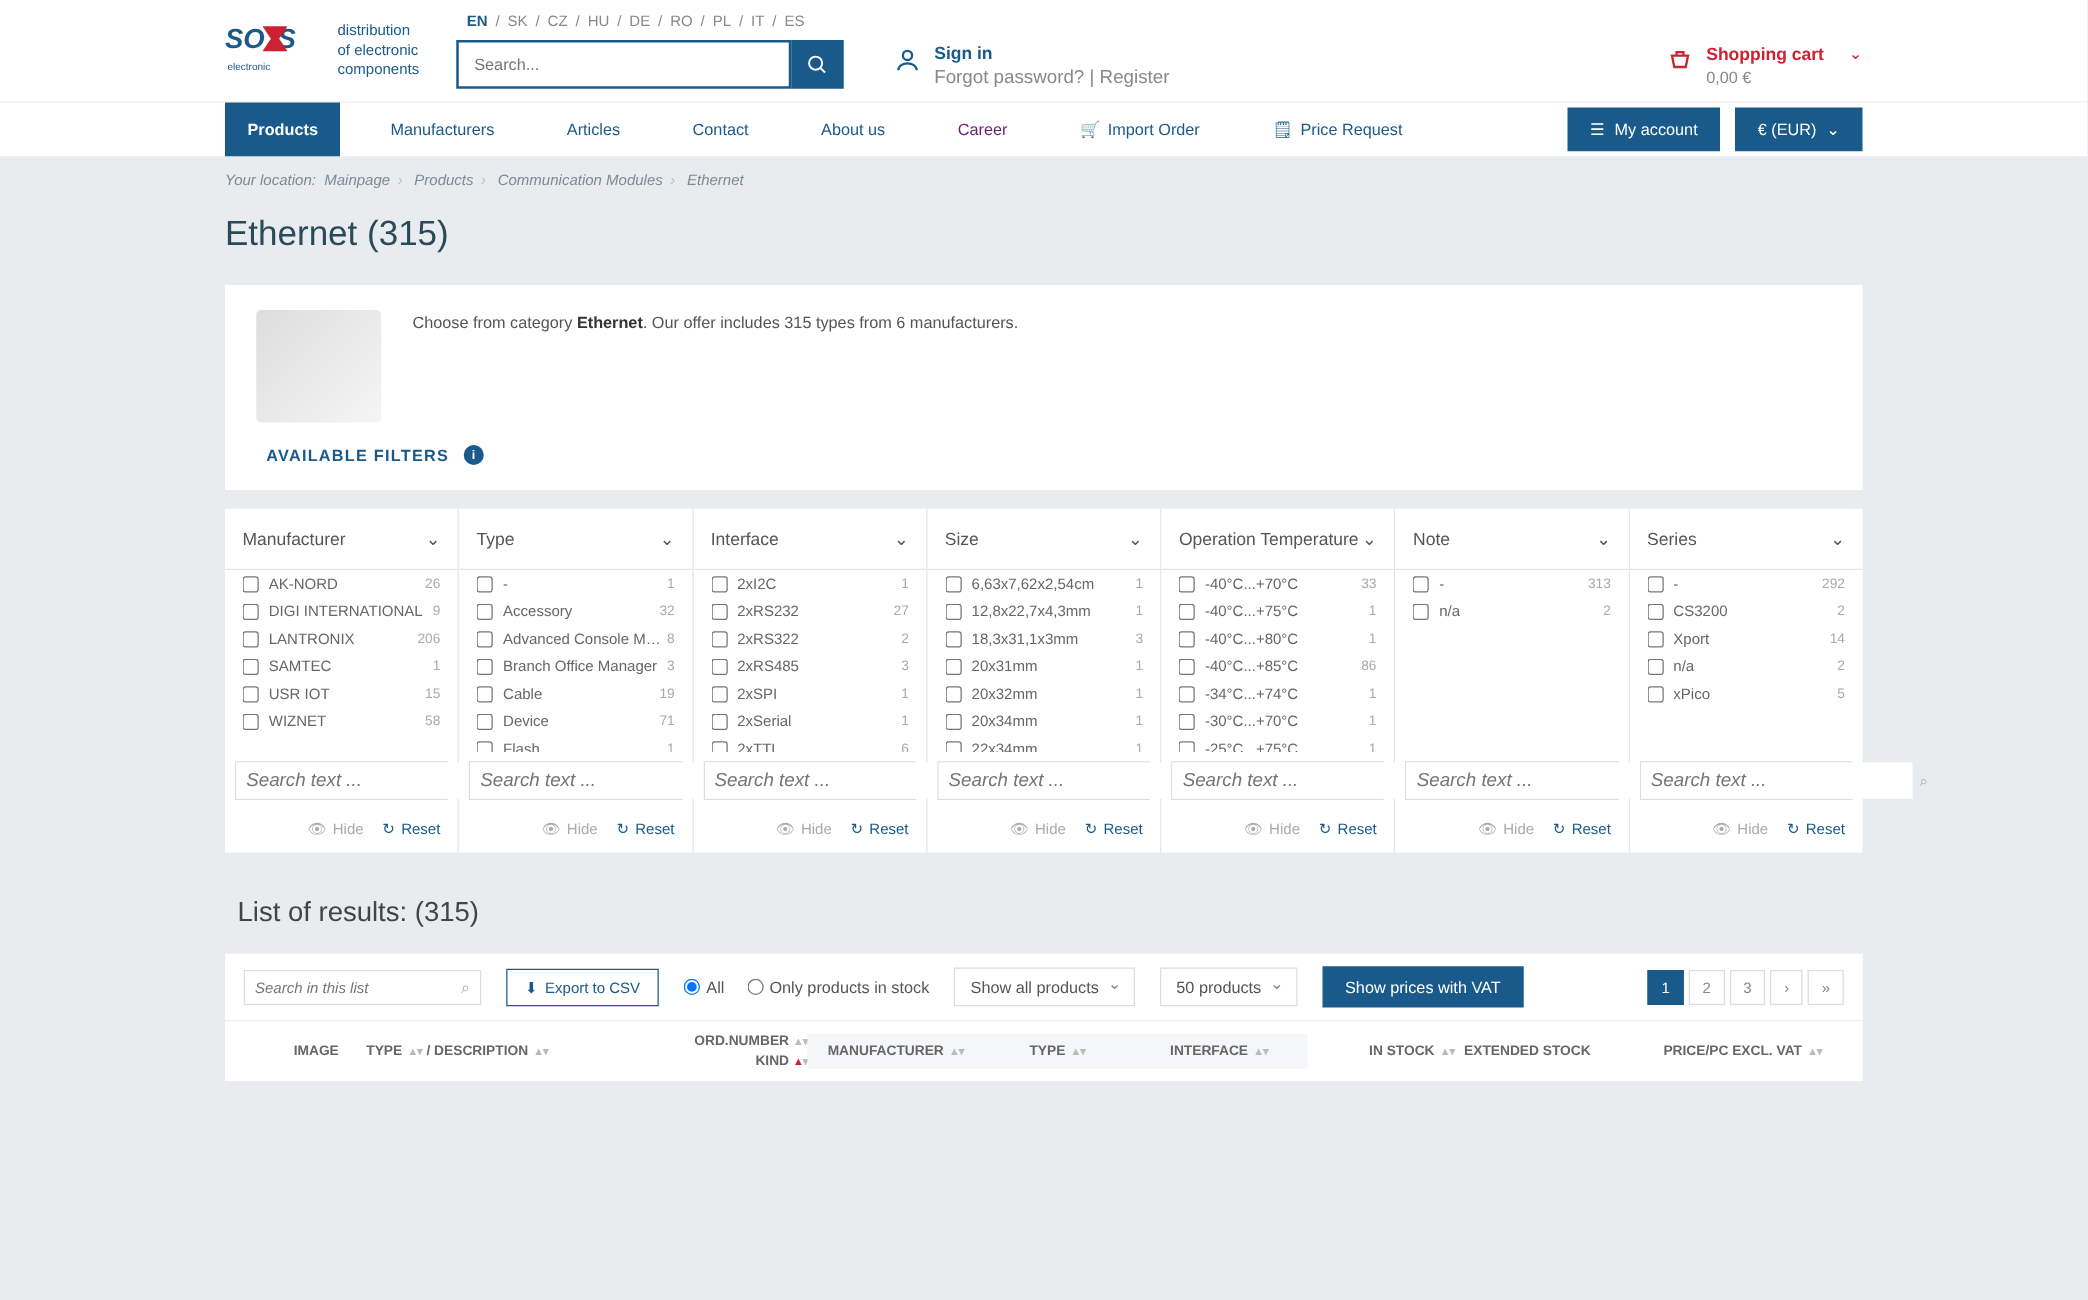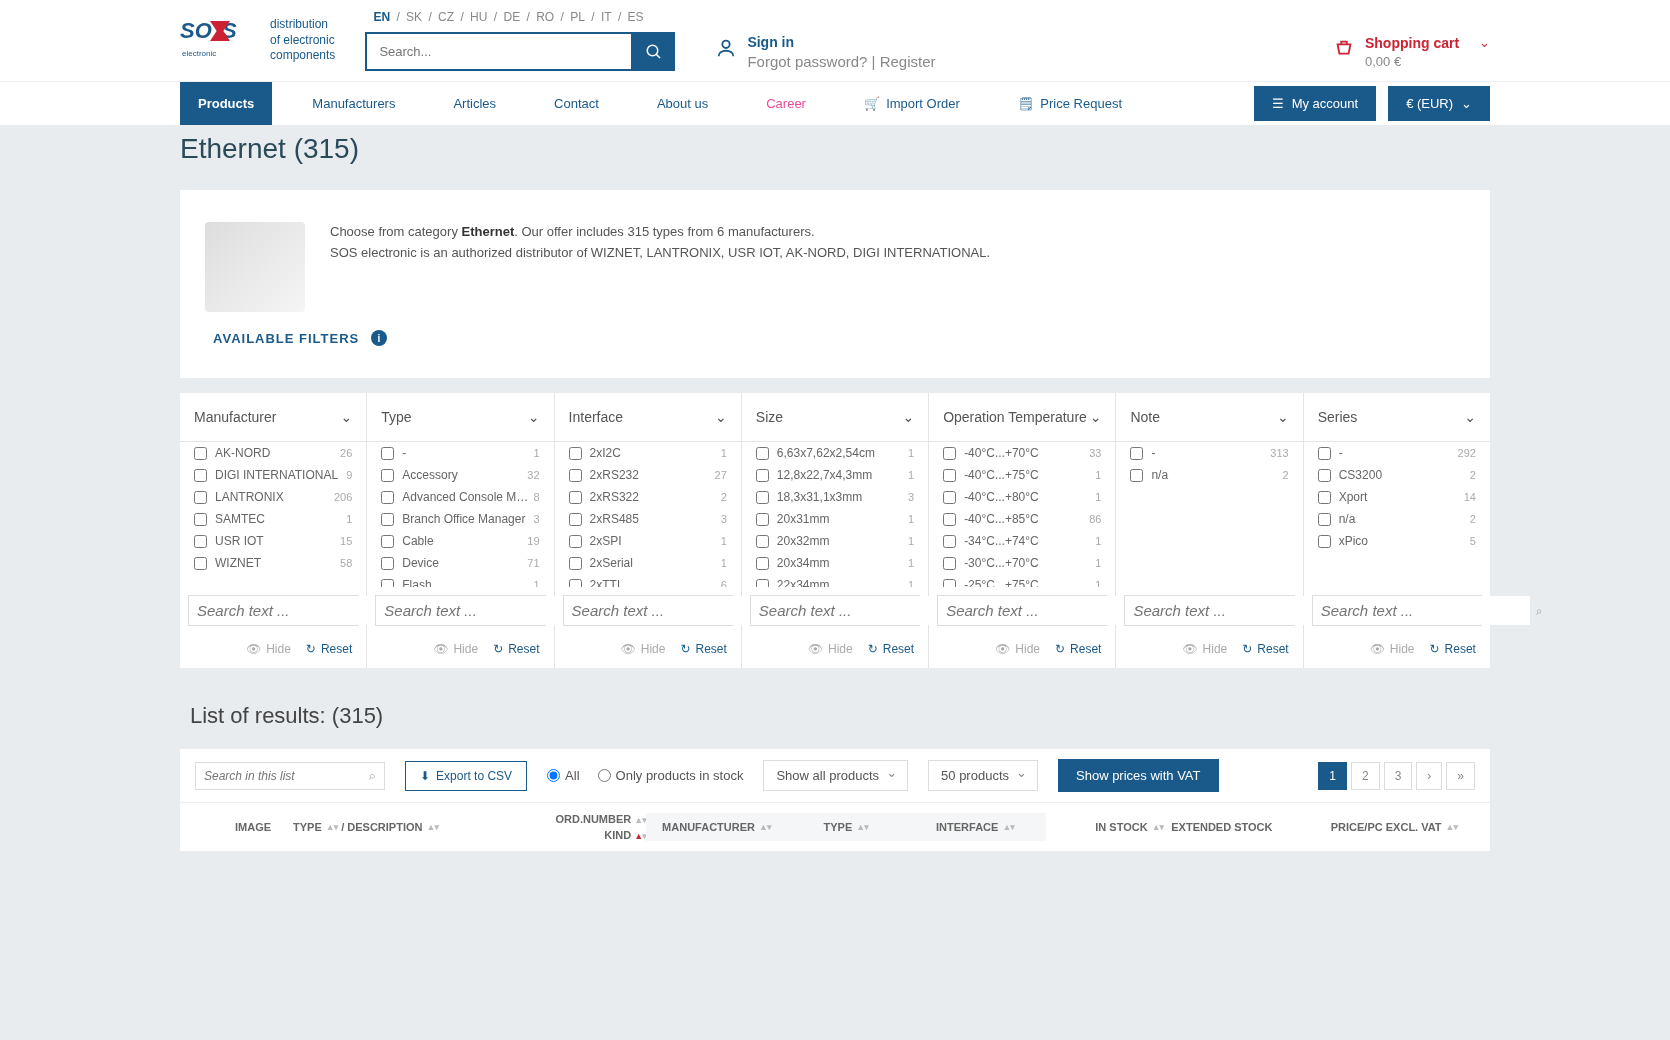"Career" .nav-item.orange { color: #ec4899 -> #701a75 }
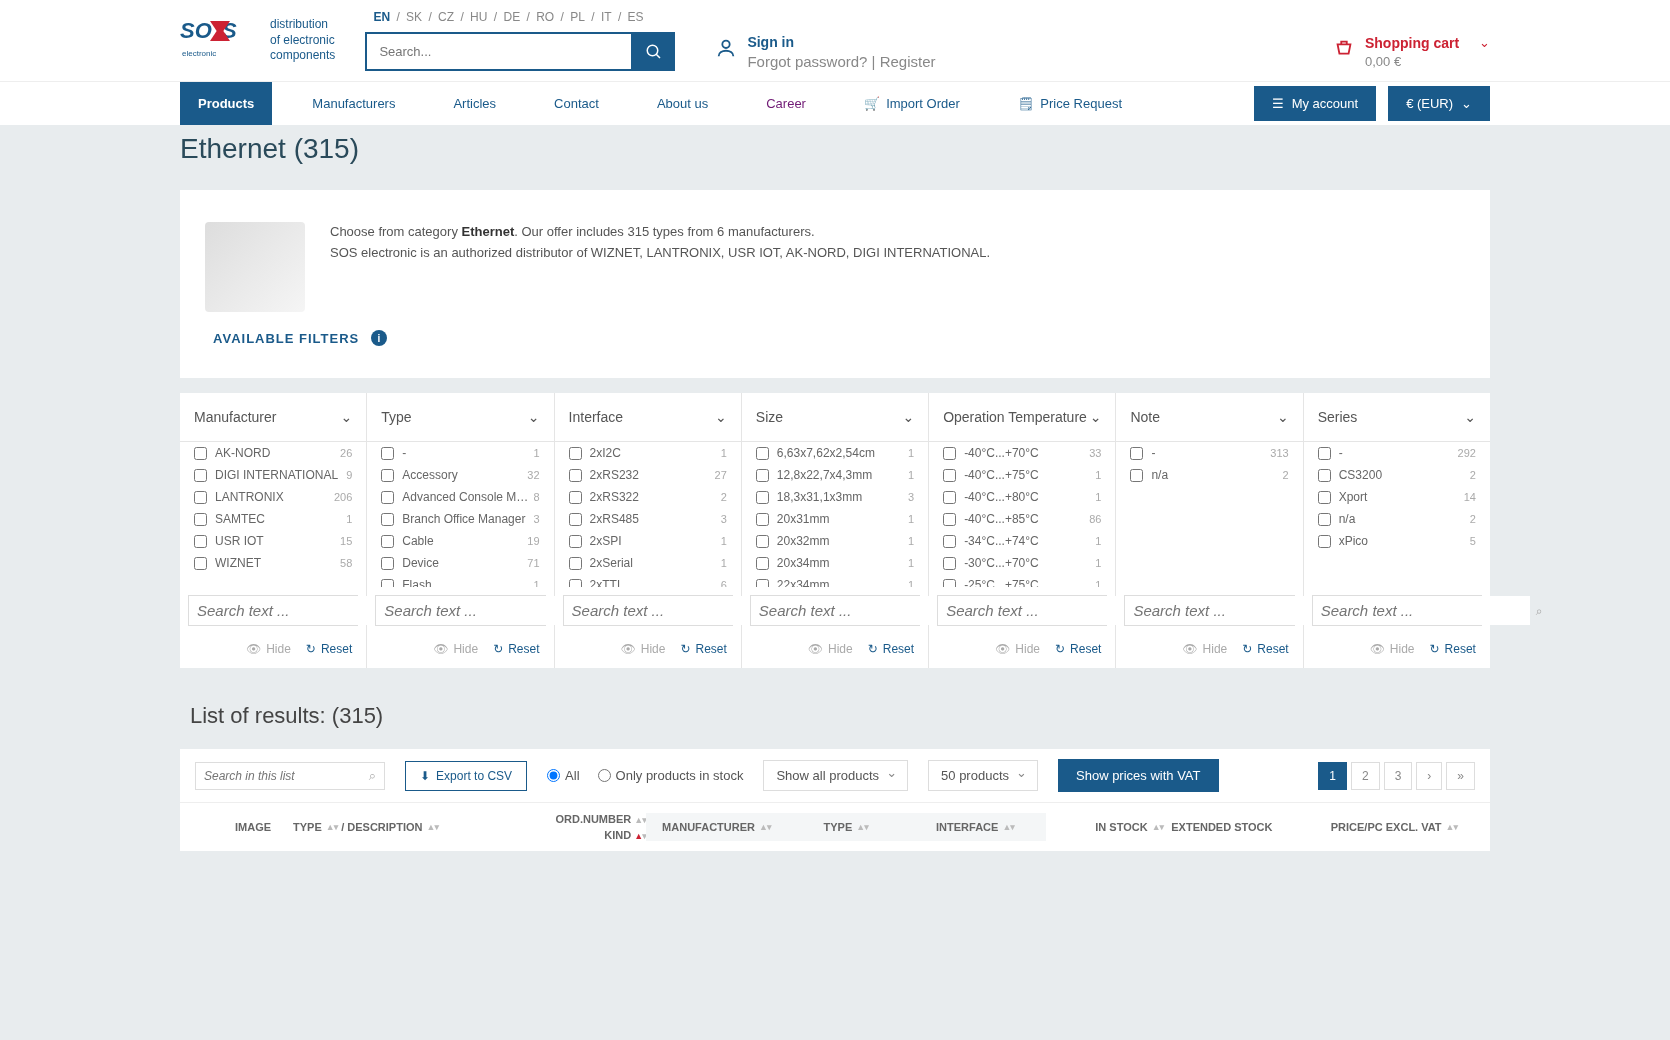"Your location: Mainpage › Products" div.breadcrumb { html: none -> <div> <span>Your location:</span>&nbsp; <a>Mainpage</a><span>›</span> <a>Products</a><span>›</span> <a>Communication Modules</a><span>›</span> <a>Ethernet</a> </div> }
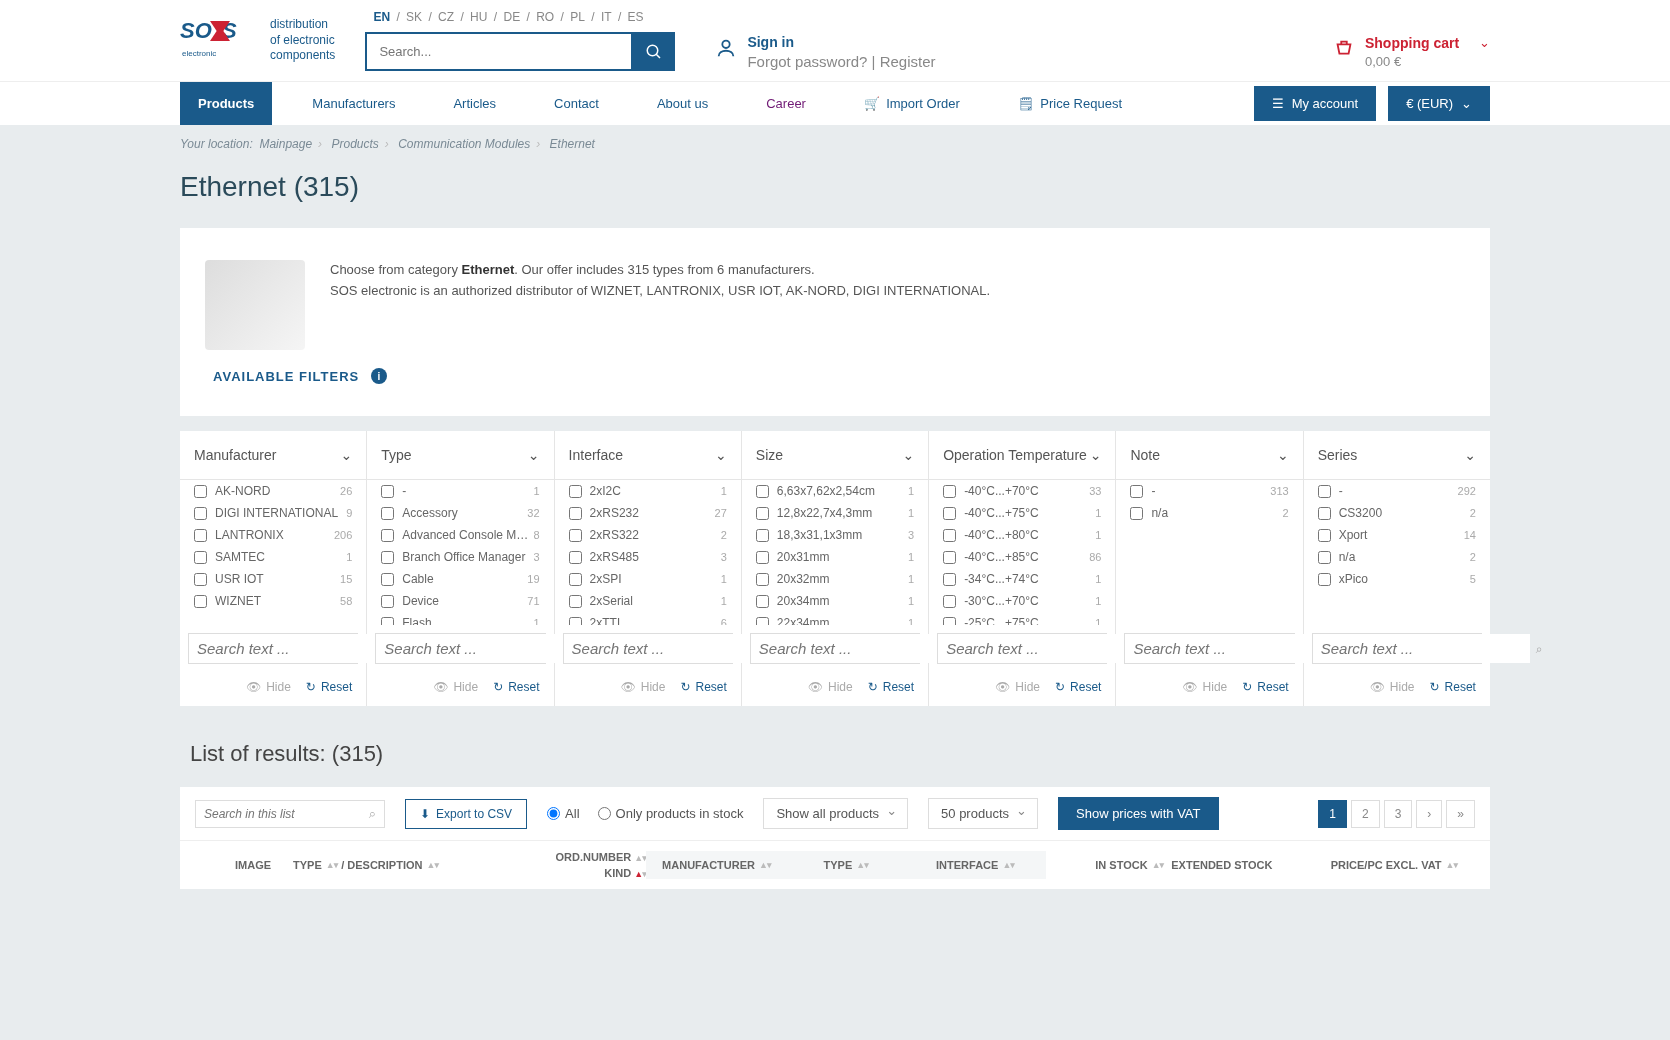"Choose from category Ethernet. Our" .intro-box { padding: 32px 25px -> 20px 25px }
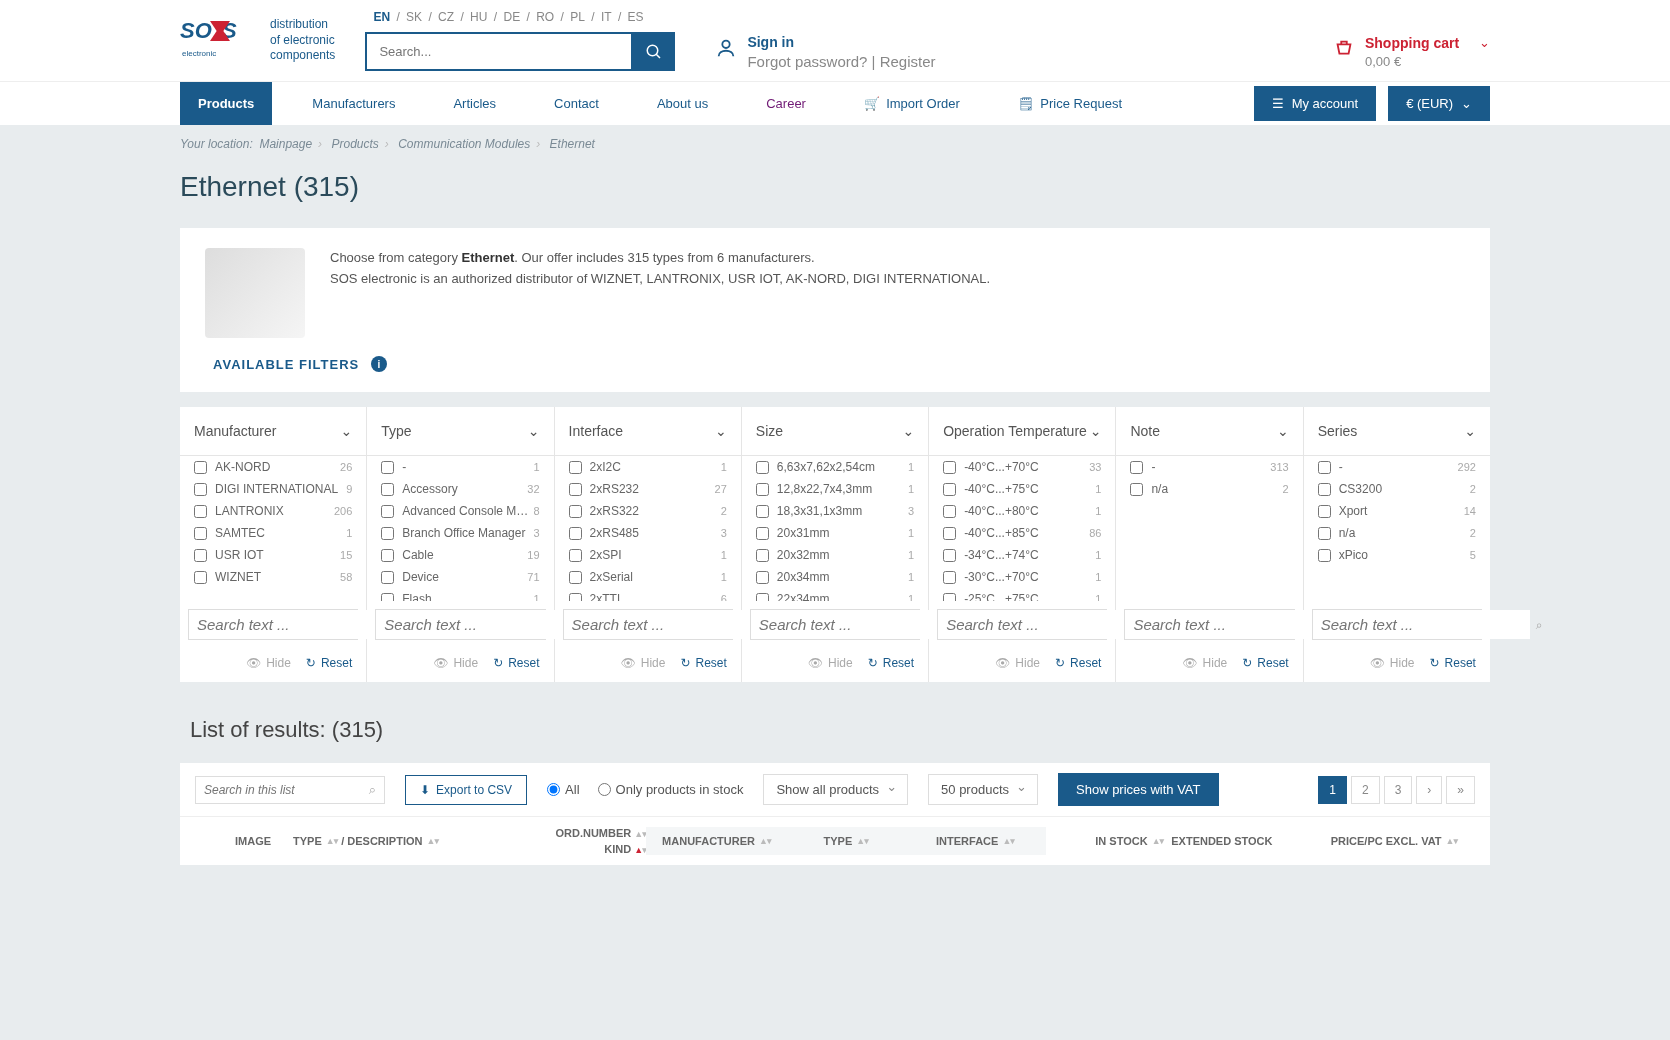"SOS electronic is an authorized" span { html: <span>SOS electronic is an authorized distributor of WIZNET, LANTRONIX, USR IOT, AK-NORD, DIGI INTERNATIONAL.</span> -> none }
